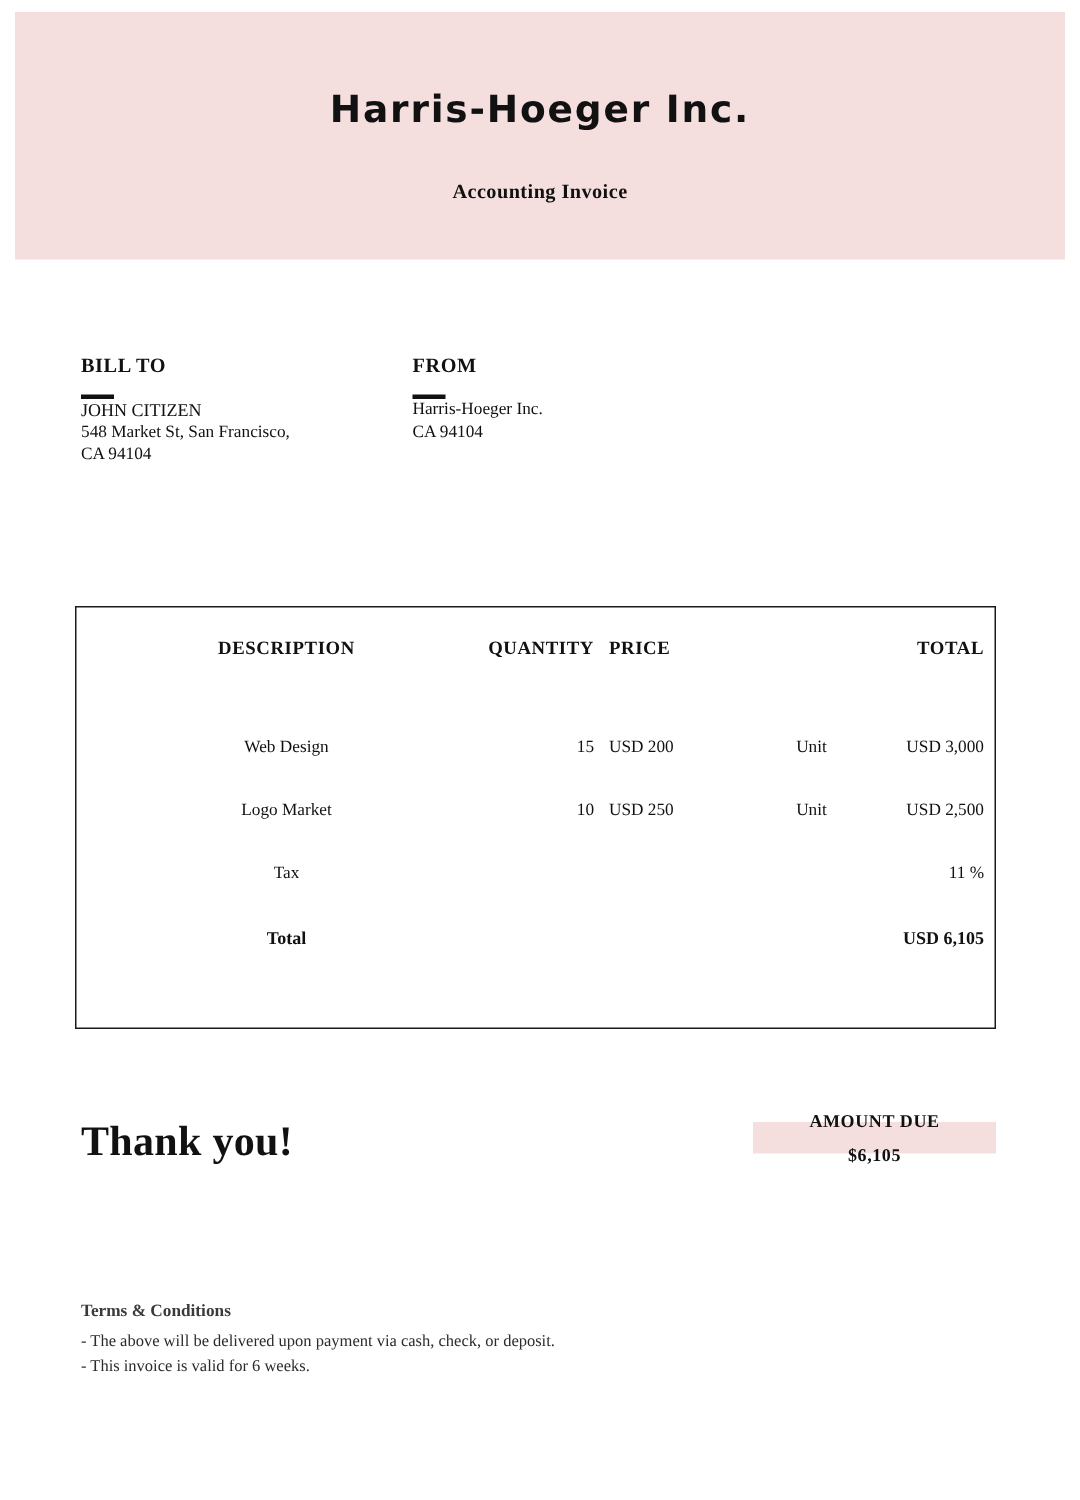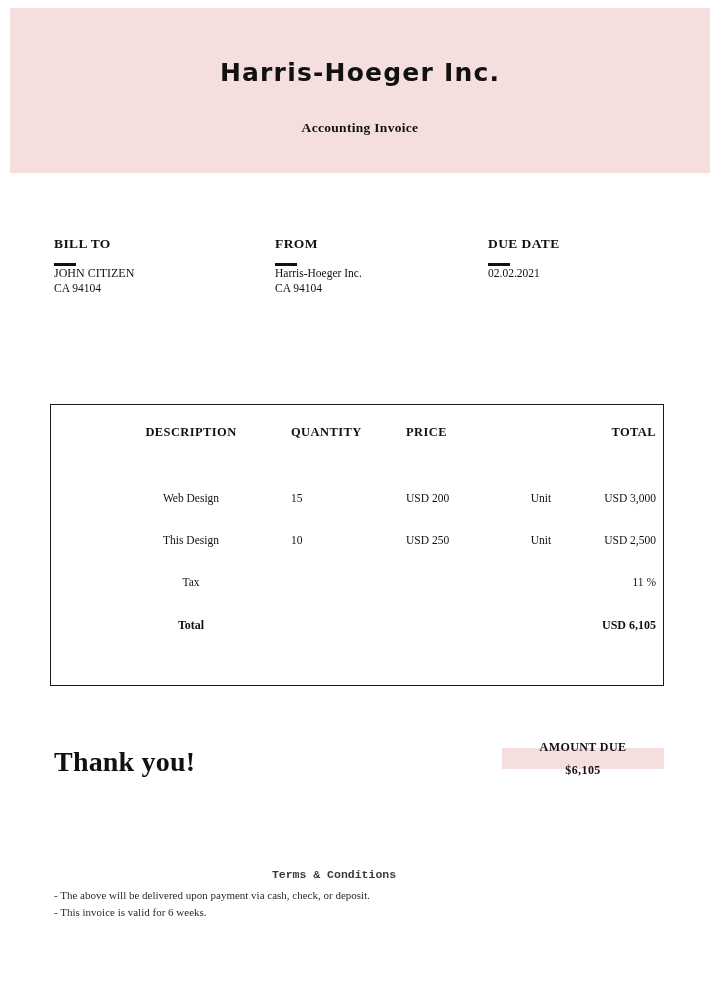"DUE DATE" div.meta-col { html: <div> <div>DUE DATE</div> <div></div> <div> <div>02.02.2021</div> </div> </div> -> none }
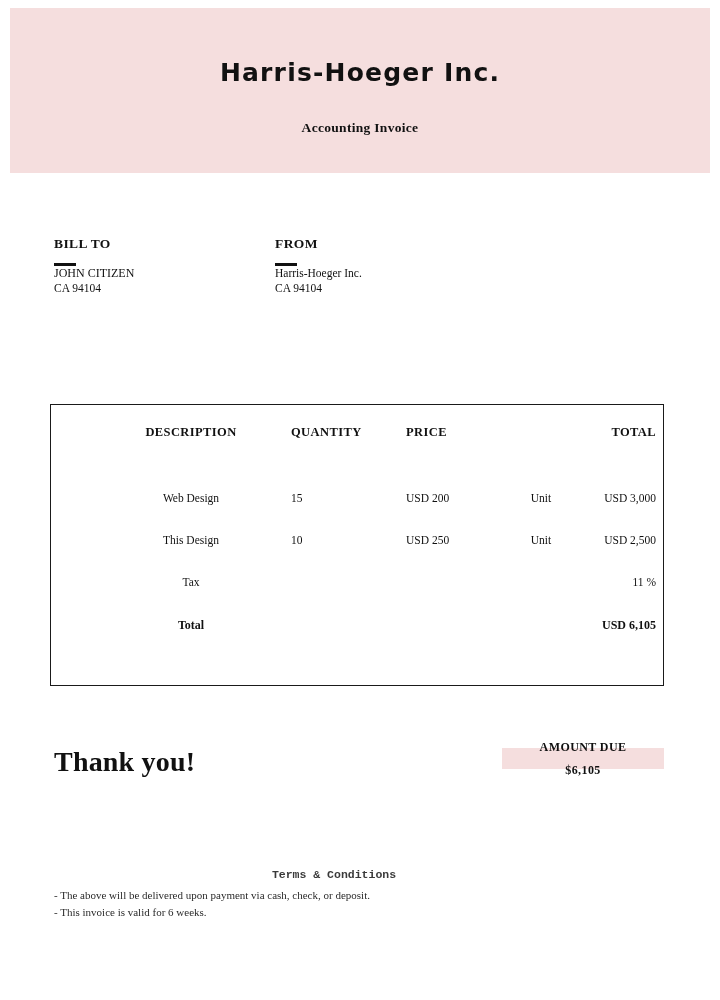"548 Market St, San Francisco," div { html: none -> <div>548 Market St, San Francisco,</div> }
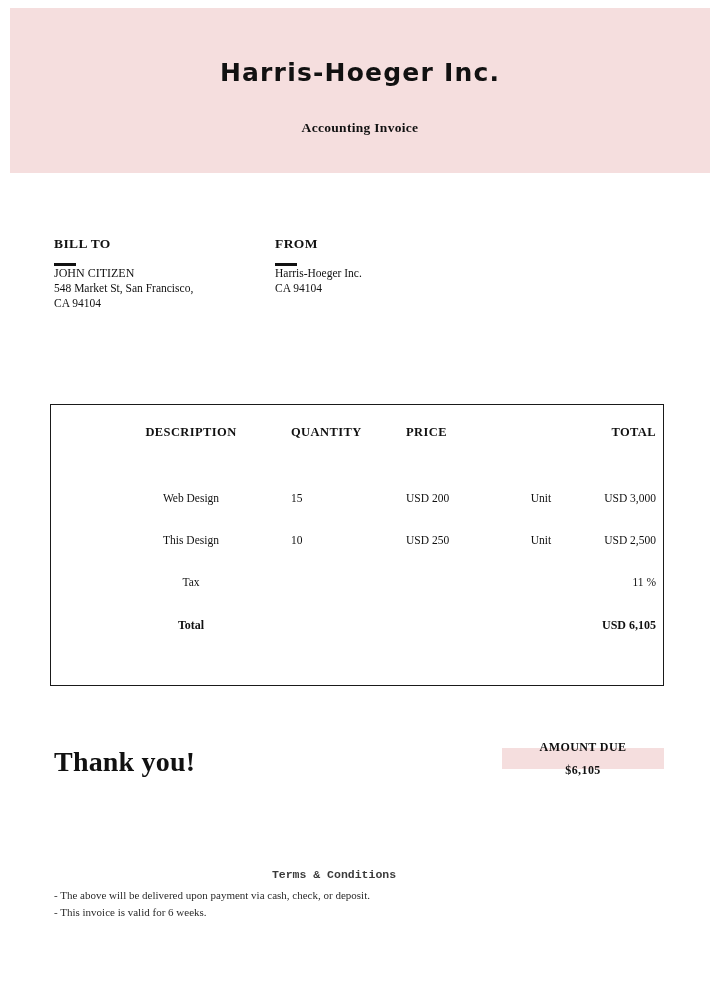"QUANTITY" .c-qty { text-align: left -> right }
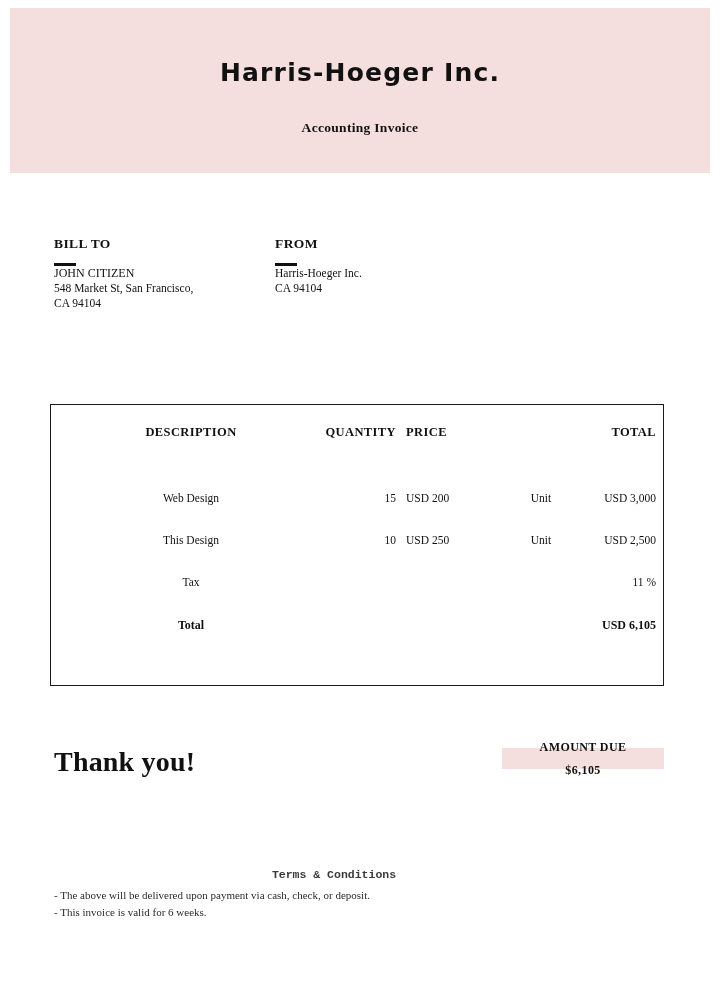"This Design" div.cell { text: This Design -> Logo Market }
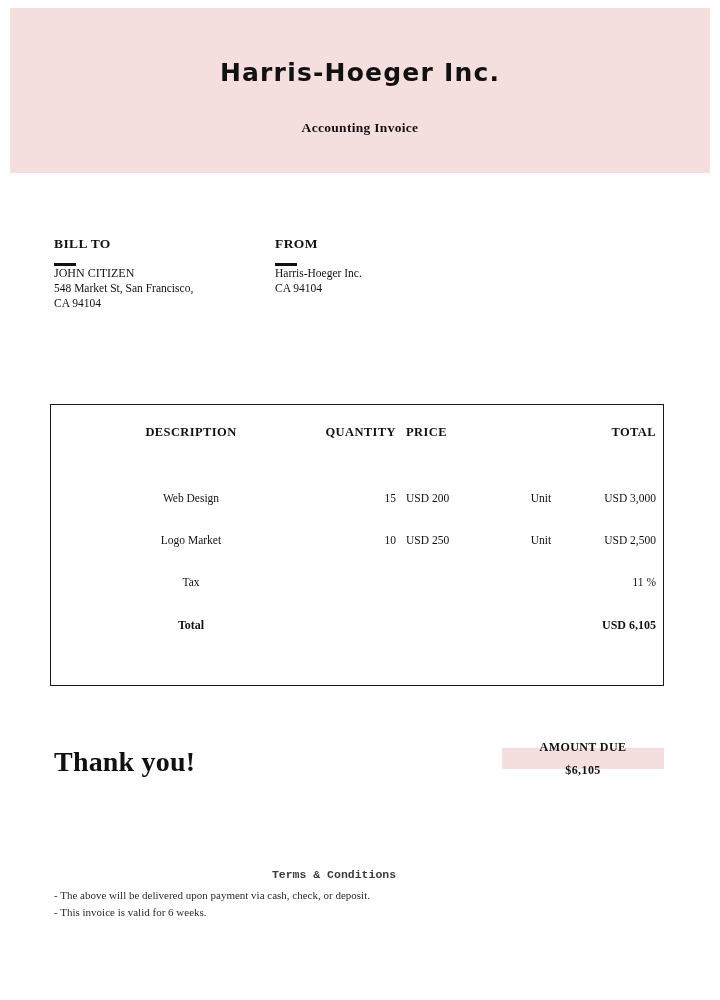"Terms & Conditions" .terms-title { font-family: Liberation Mono, monospace -> Liberation Serif, serif; text-align: center -> none }
